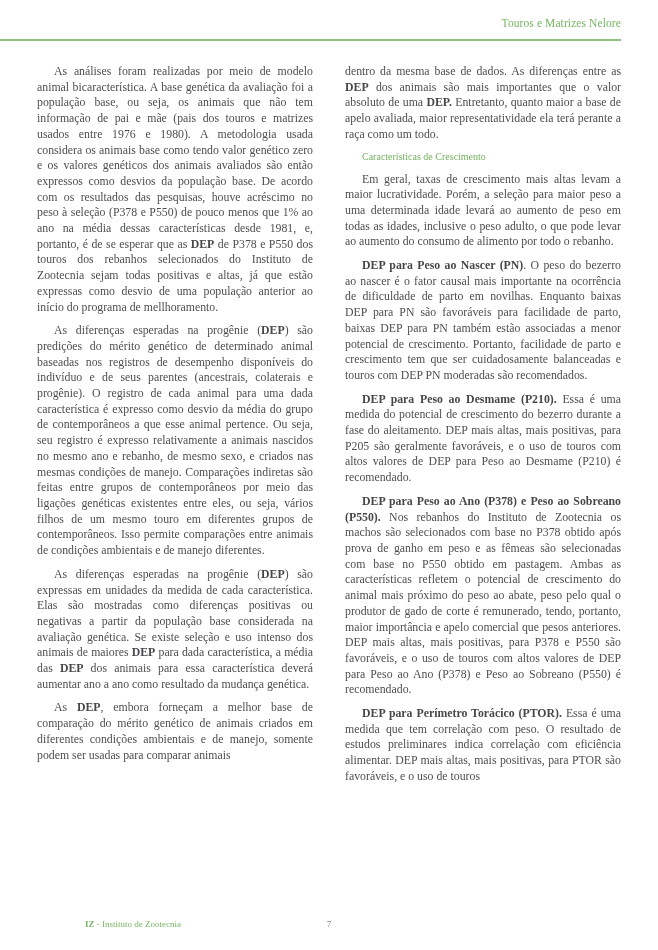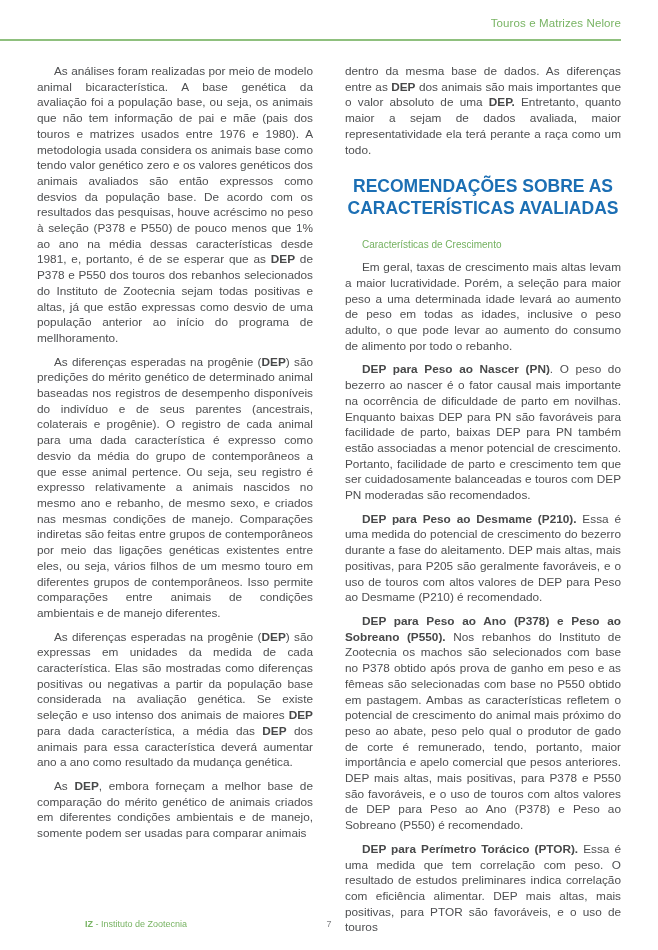"Touros e Matrizes Nelore" .page { font-family: Liberation Sans, sans-serif -> Liberation Serif, serif }
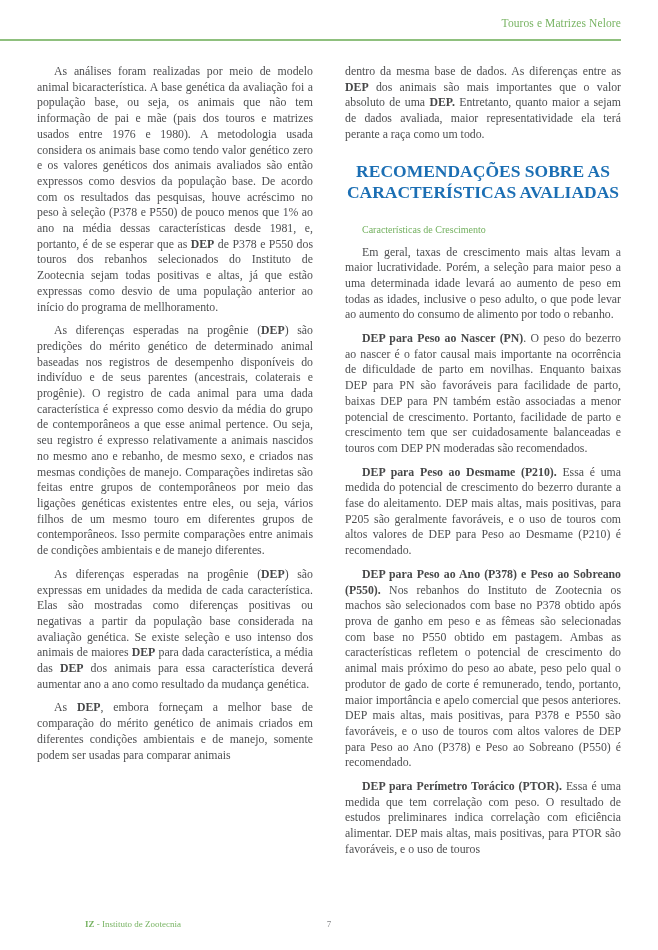"Entretanto, quanto maior a sejam" span { text: sejam de dados -> base de apelo }
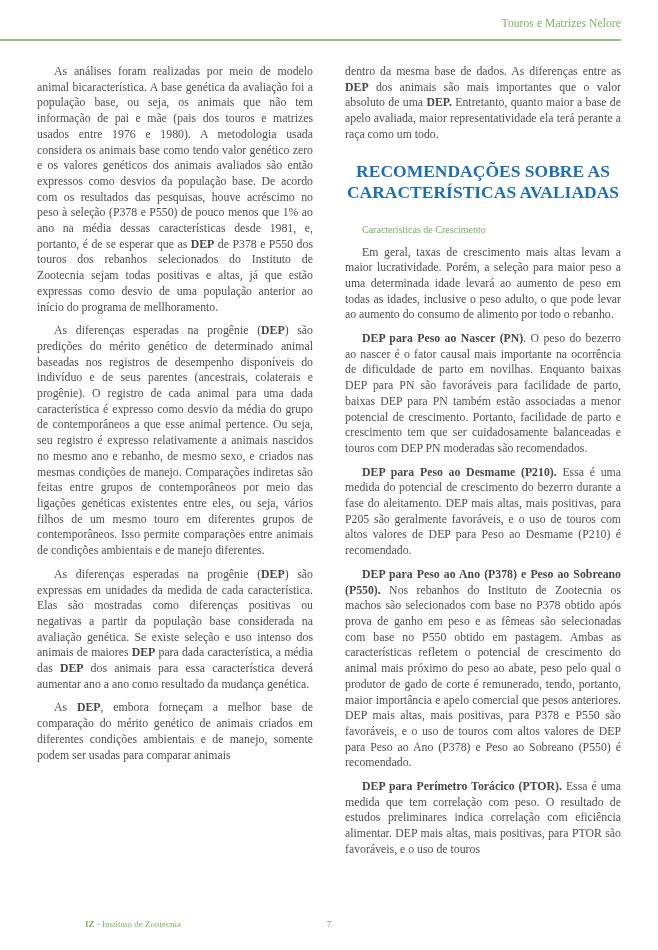"RECOMENDAÇÕES SOBRE AS CARACTERÍSTICAS" h2.blue-heading { html: <h2>RECOMENDAÇÕES SOBRE AS CARACTERÍSTICAS AVALIADAS</h2> -> none }
